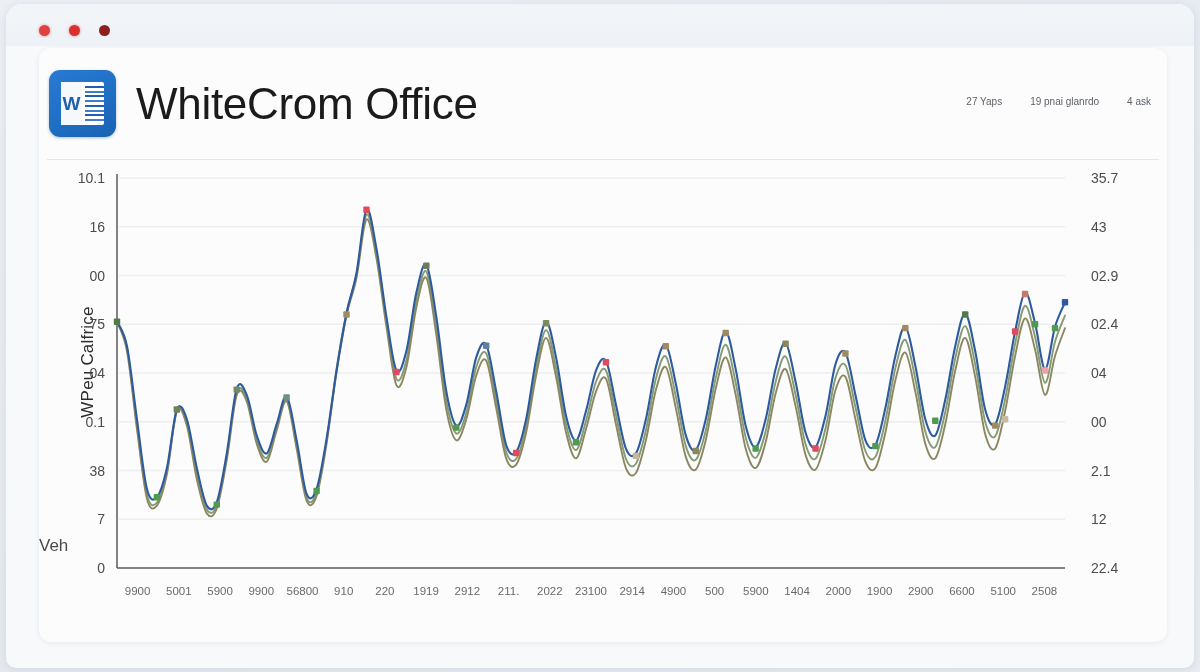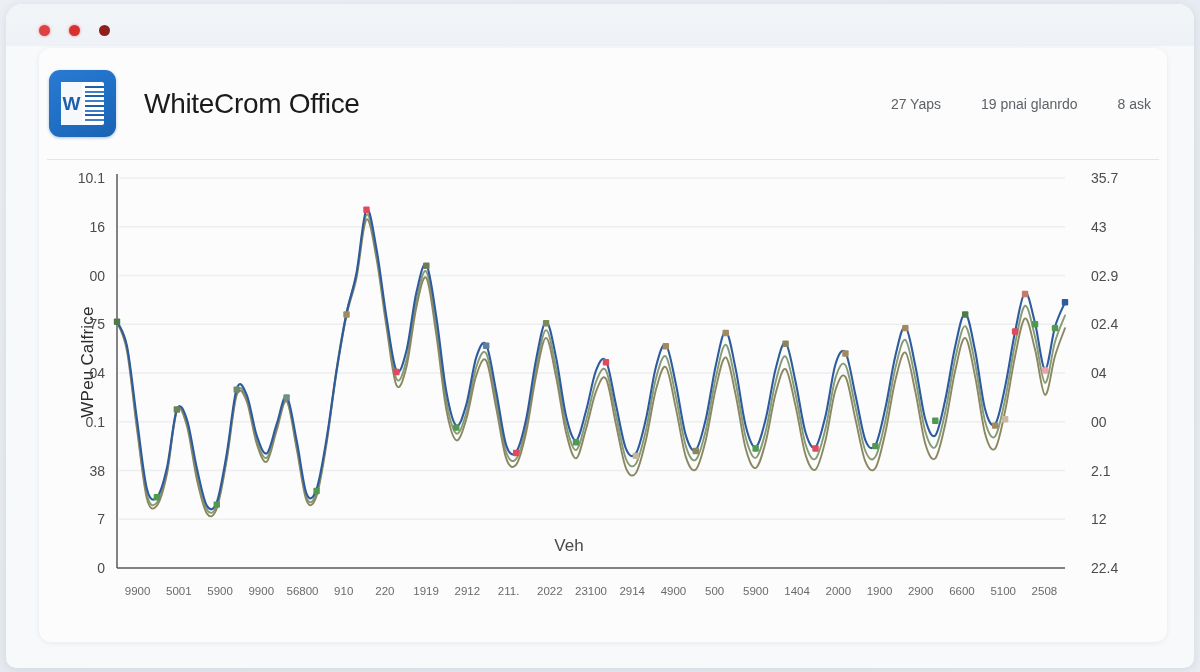"WhiteCrom Office" .app-title { font-size: 28px -> 44px; margin-left: 28px -> 20px }
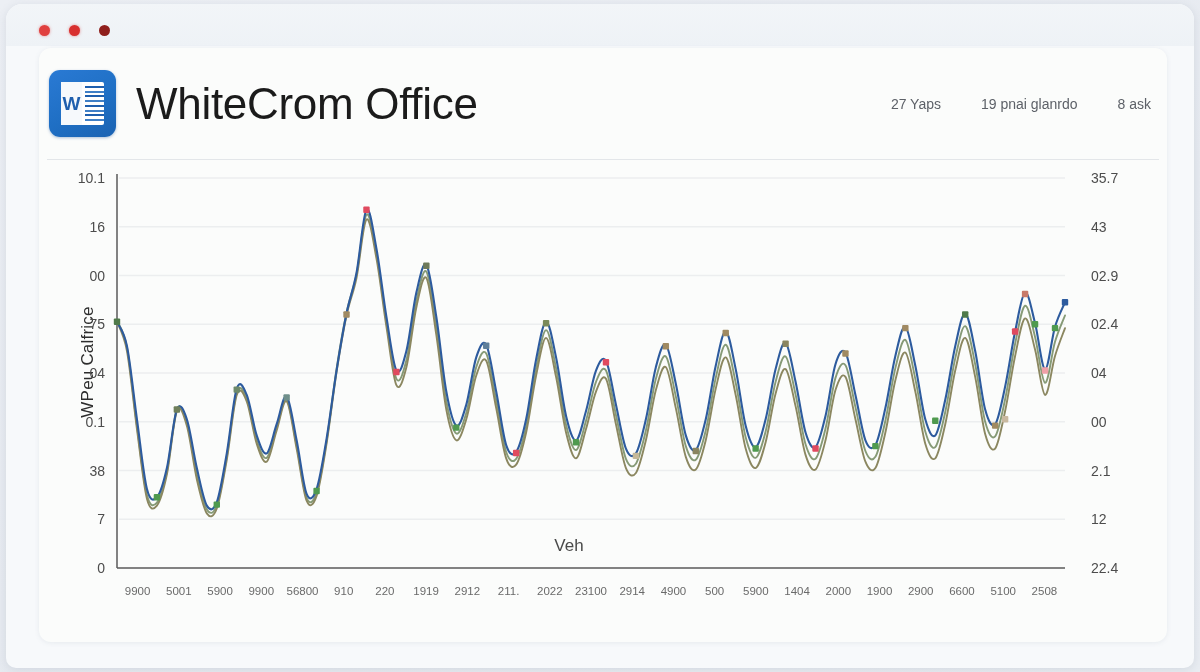"27 Yaps" .header-stats { font-size: 14px -> 10px; gap: 40px -> 28px }
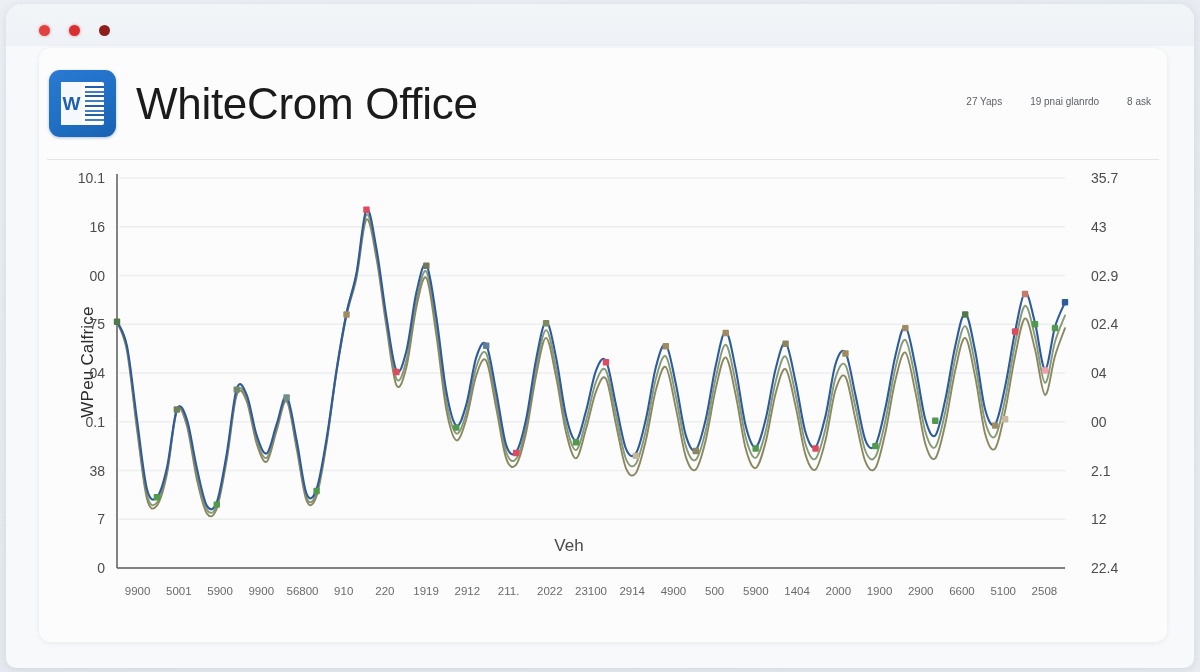"8 ask" span { text: 8 -> 4 }
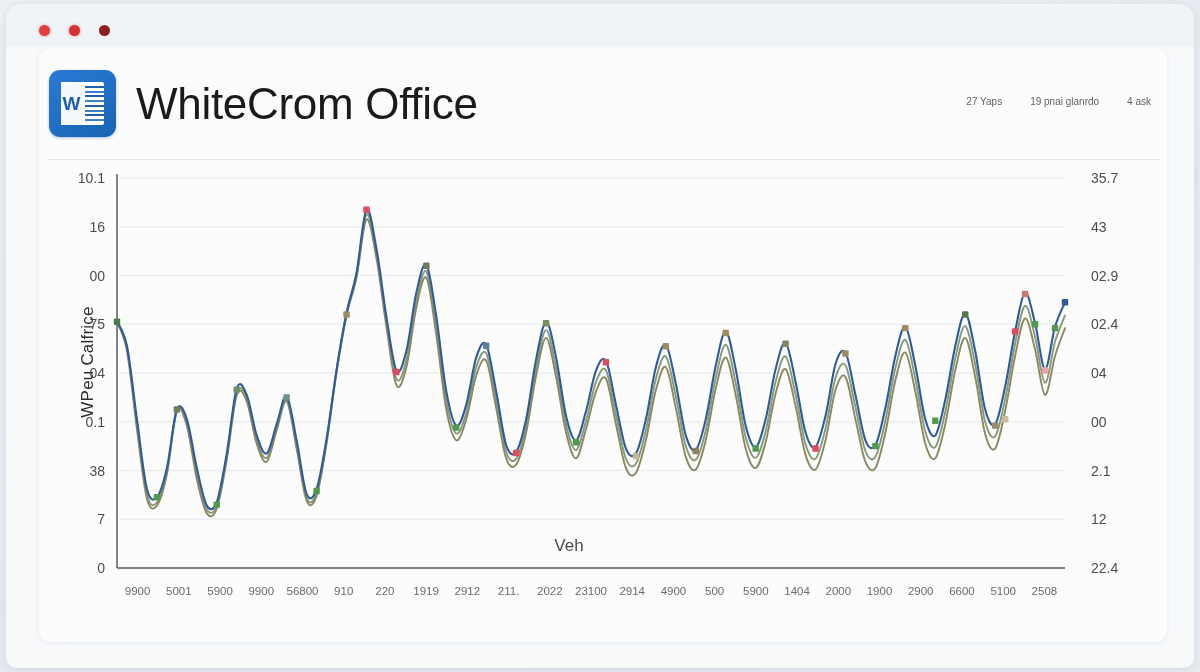"Veh" .xlabel { text-align: center -> left }
